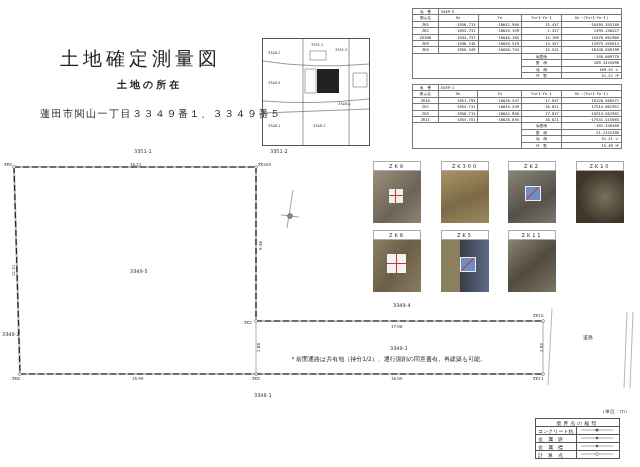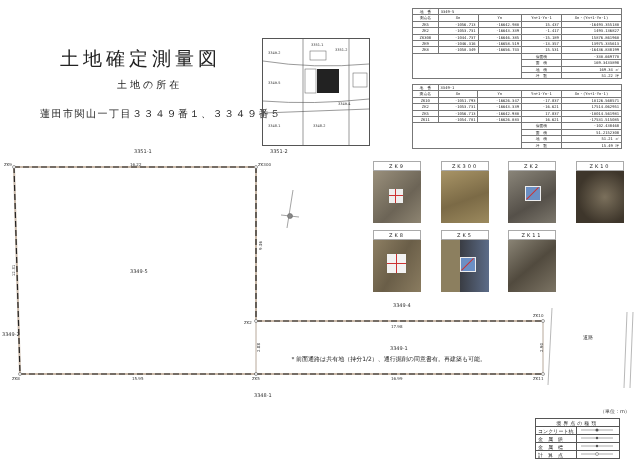"土地の所在" .loc-label { font-weight: none -> bold }
